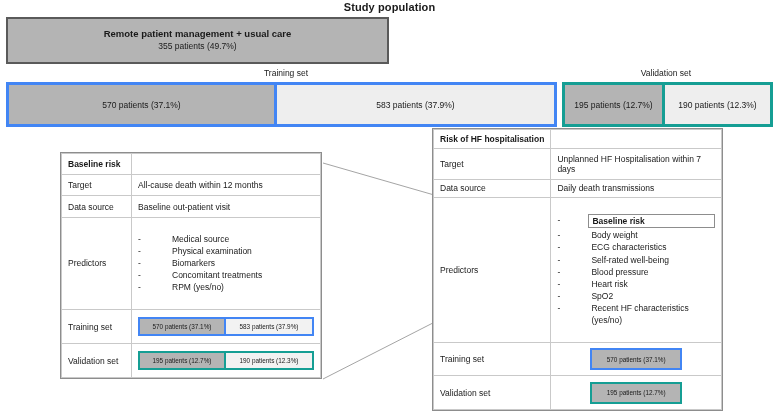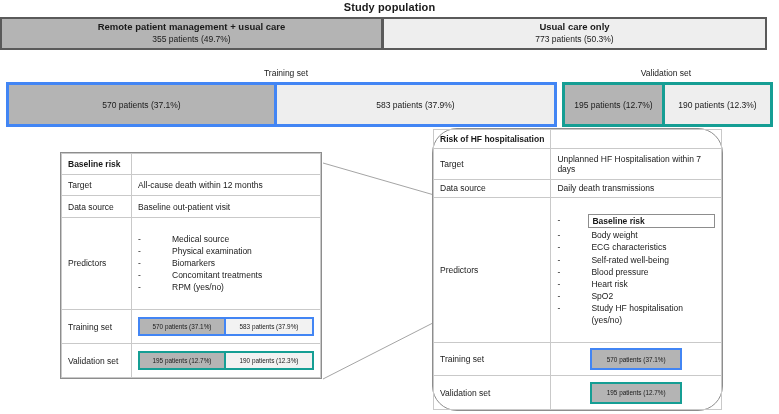"Remote patient management + usual" .arm-row { height: 33px -> 47px; left: 0 -> 6px }
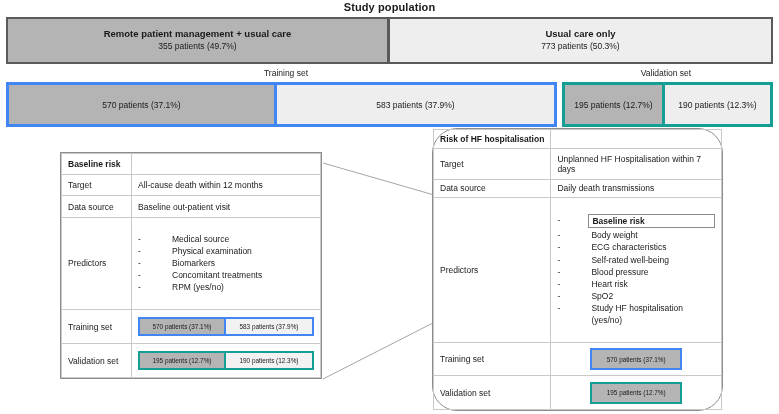"Usual care only" div.arm-box { html: <div> <div>Usual care only</div> <div>773 patients (50.3%)</div> </div> -> none }
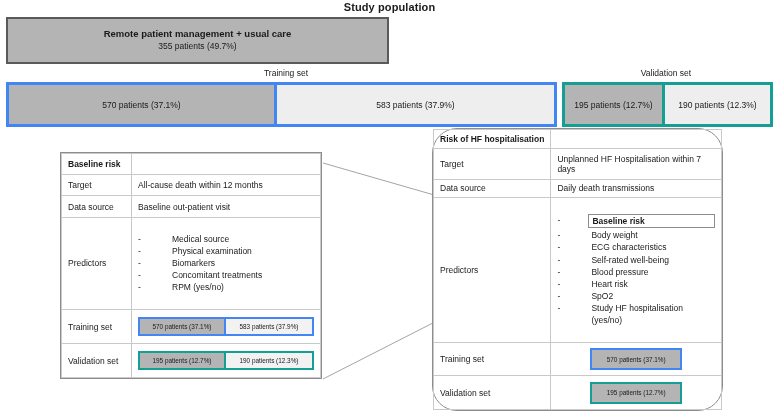"Risk of HF hospitalisation" #right-table { border-radius: 25px -> none }
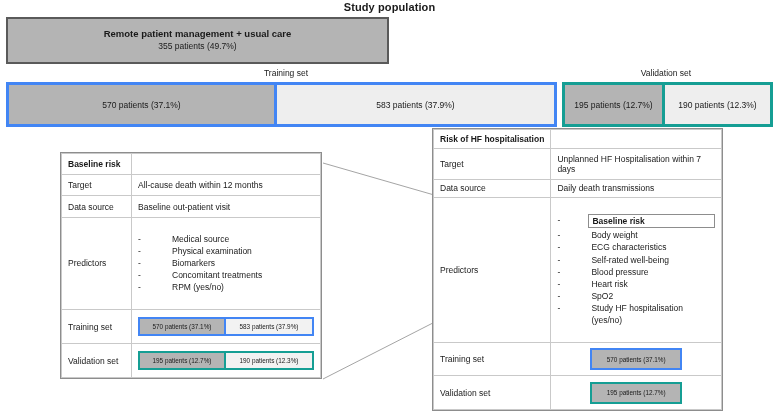"Study HF hospitalisation (yes/no)" span.pred-text { text: Study HF hospitalisation -> Recent HF characteristics }
